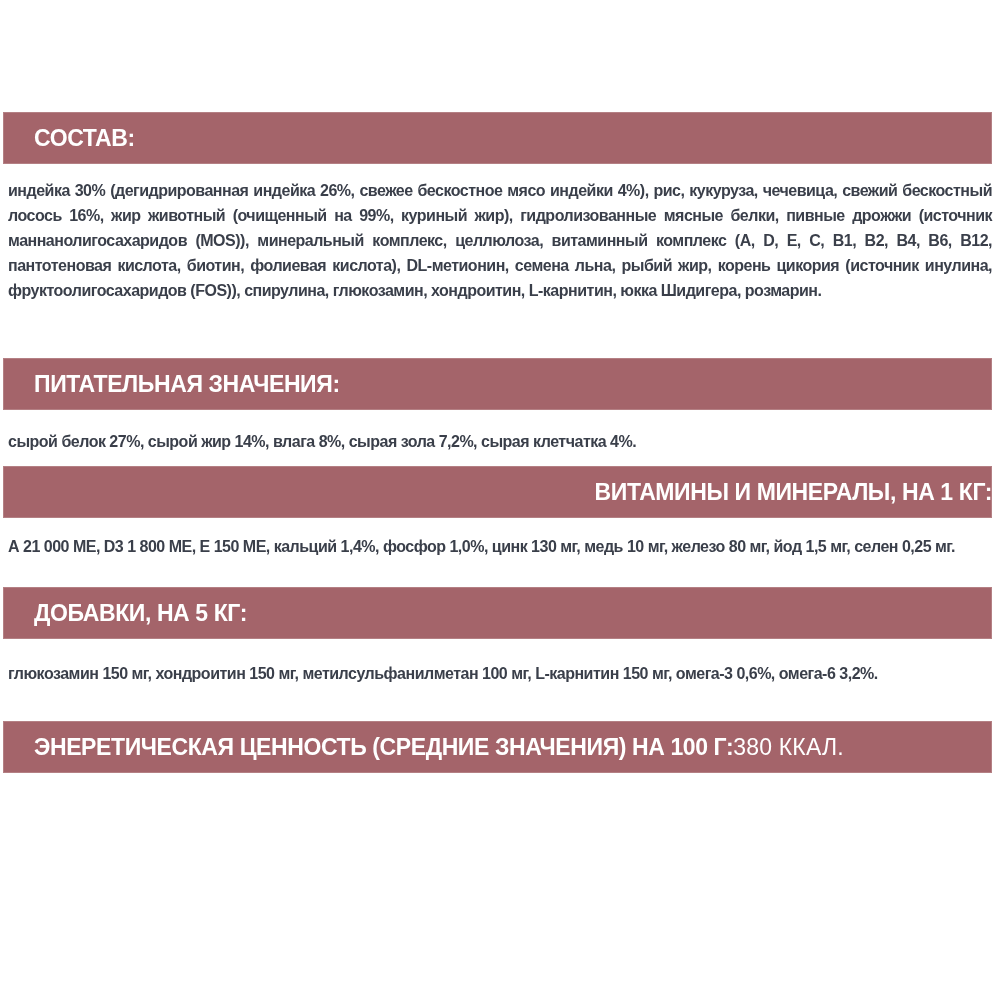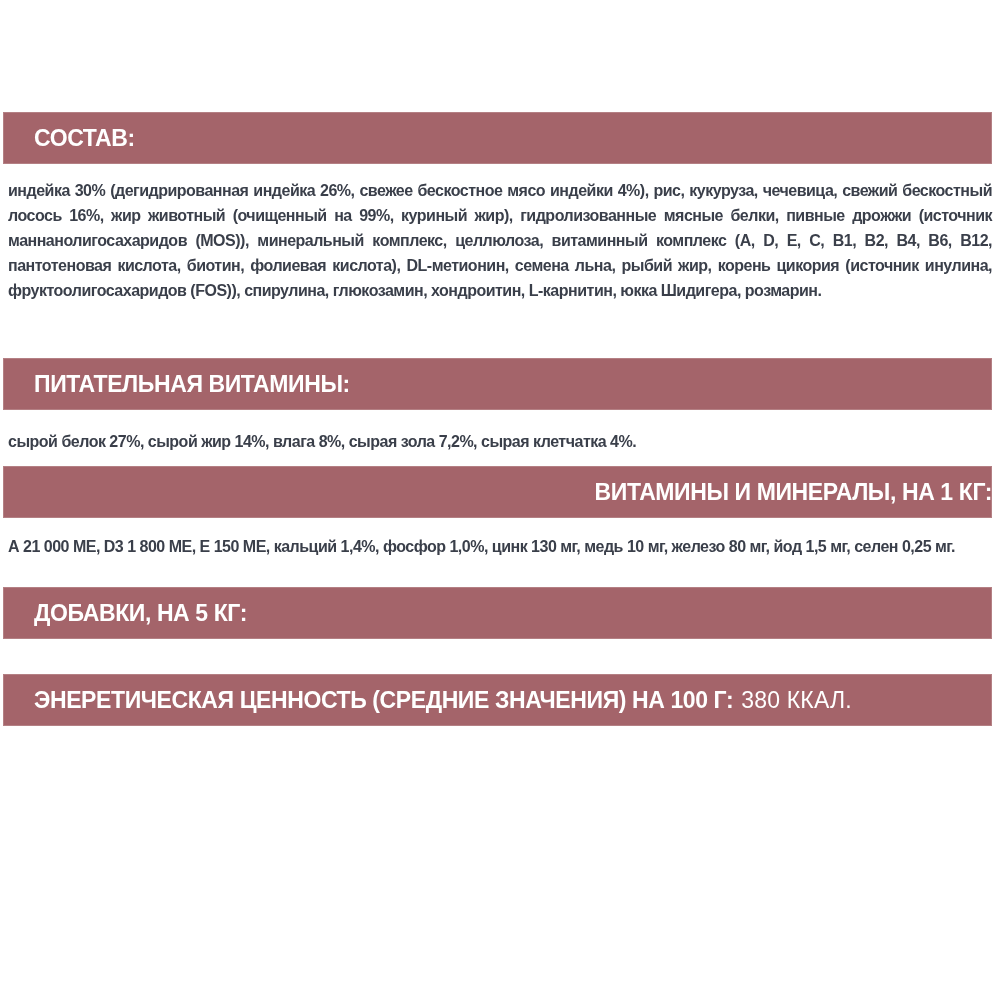"ПИТАТЕЛЬНАЯ ВИТАМИНЫ:" span { text: ВИТАМИНЫ -> ЗНАЧЕНИЯ }
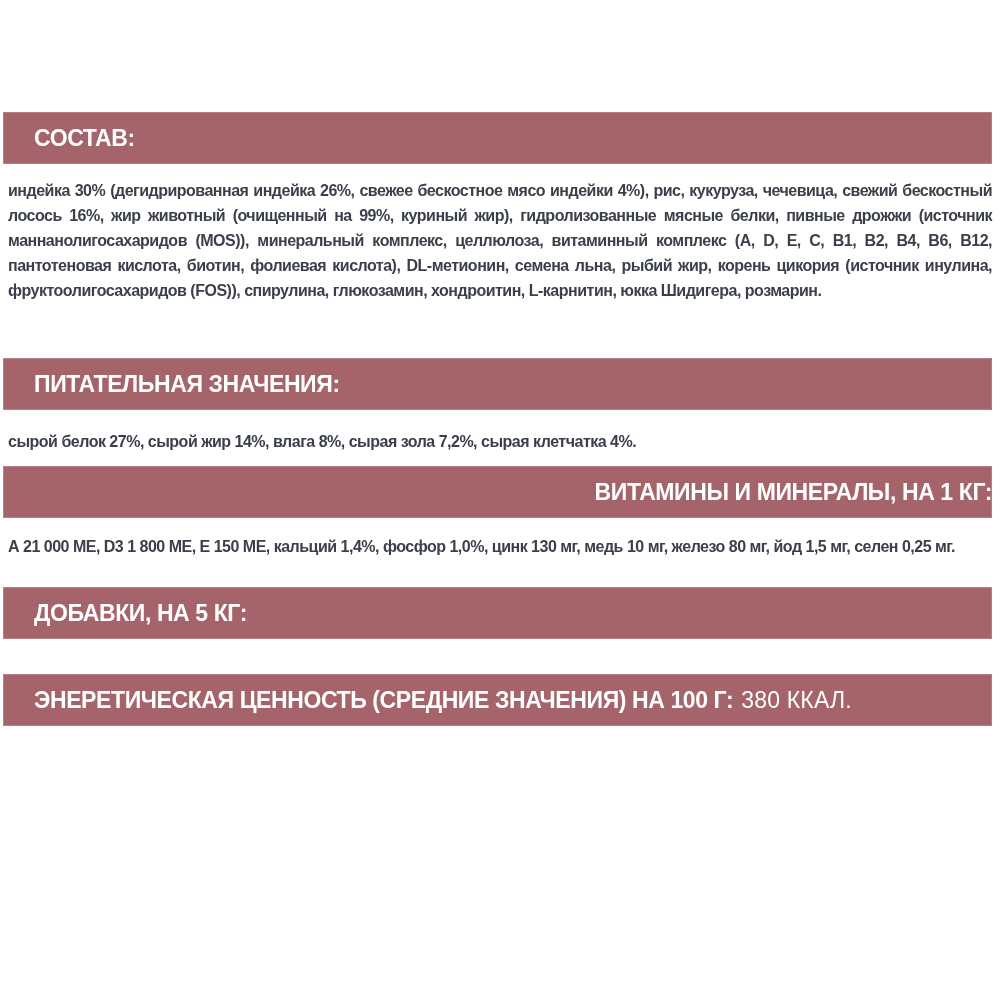"глюкозамин 150 мг, хондроитин 150" p.body-text { html: none -> <p>глюкозамин 150 мг, хондроитин 150 мг, метилсульфанилметан 100 мг, L-карнитин 150 мг, омега-3 0,6%, омега-6 3,2%.</p> }
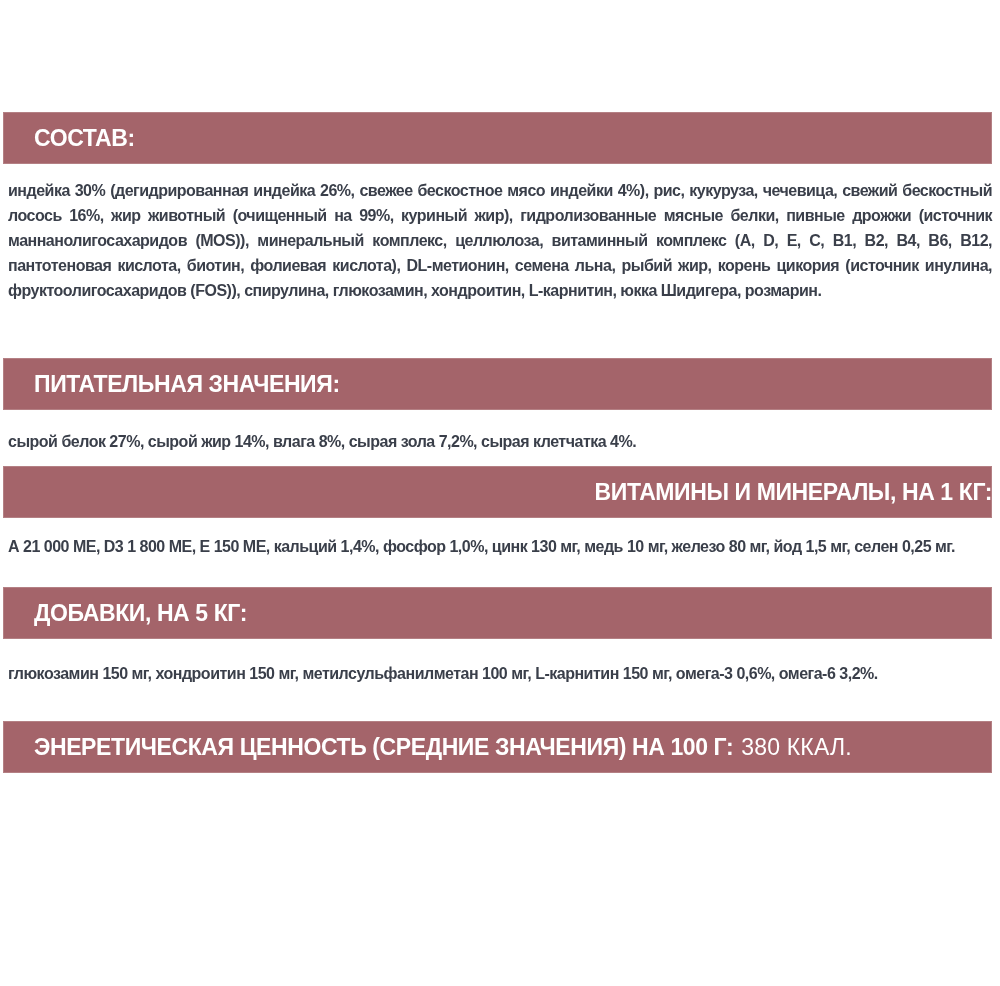"380 ККАЛ." span.value-part { margin-left: 8px -> none }
